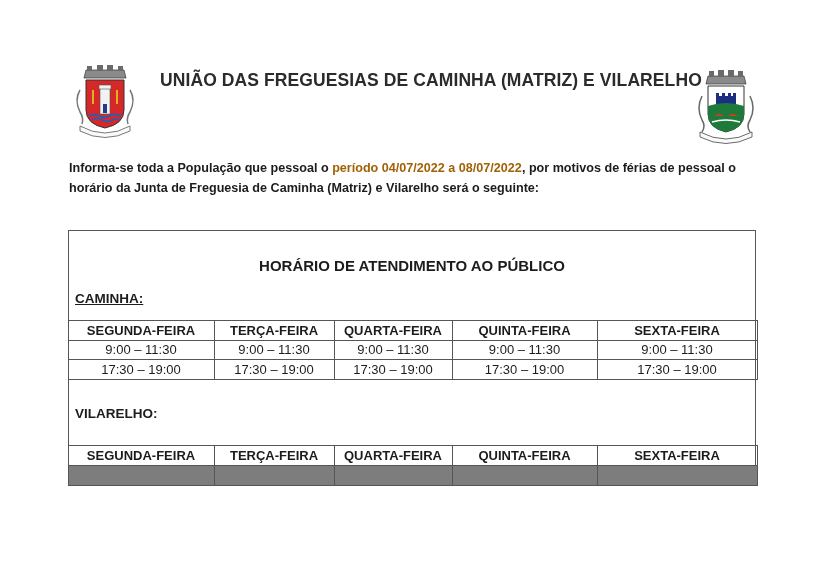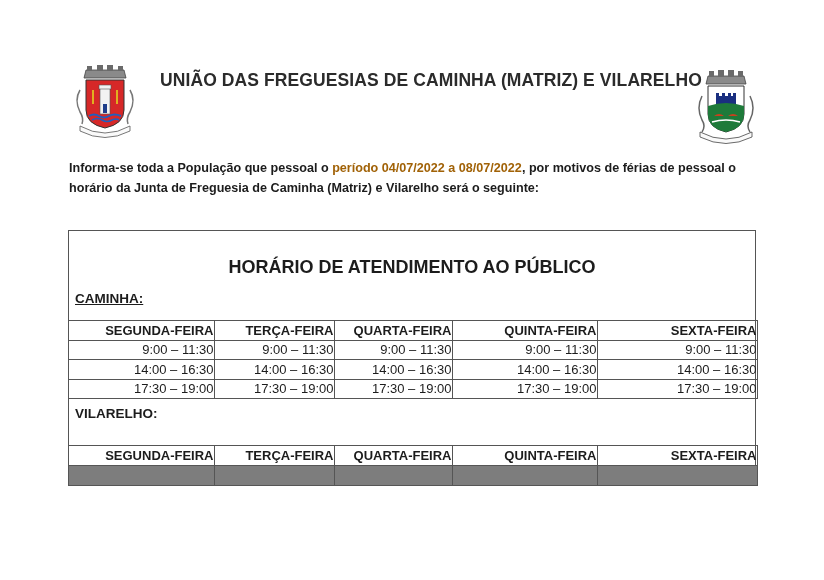"HORÁRIO DE ATENDIMENTO AO PÚBLICO" .box-title { font-size: 18px -> 15px }
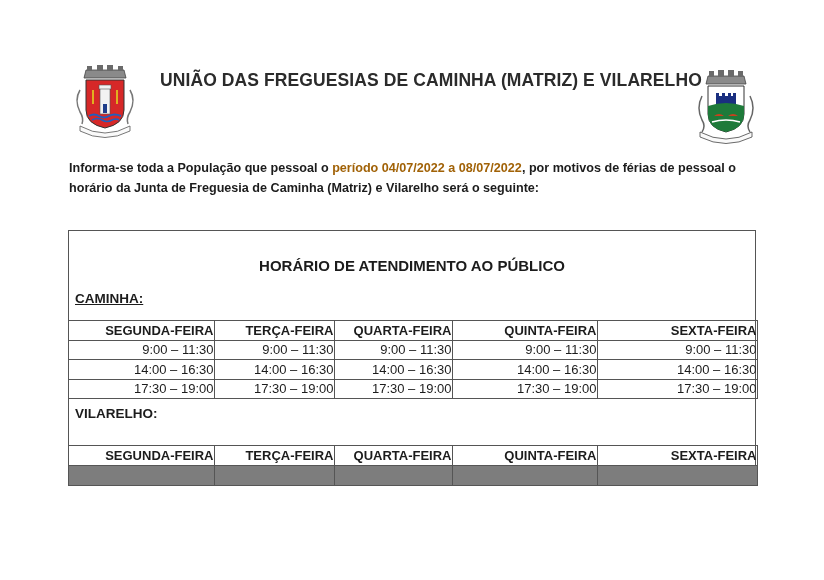"SEGUNDA-FEIRA" table.sched td, table.sched th { text-align: right -> center }
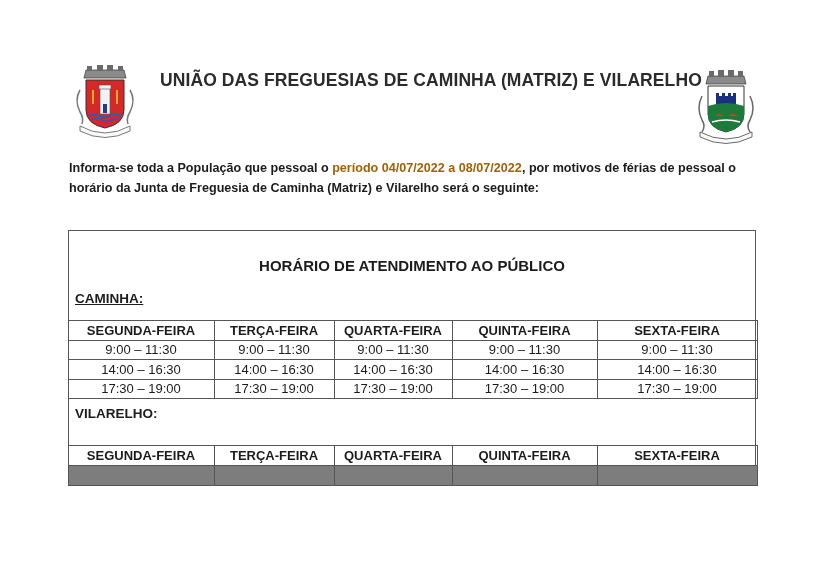"14:00 – 16:30" tr { html: <tr> <td>14:00 – 16:30</td> <td>14:00 – 16:30</td> <td>14:00 – 16:30</td> <td>14:00 – 16:30</td> <td>14:00 – 16:30</td> </tr> -> none }
